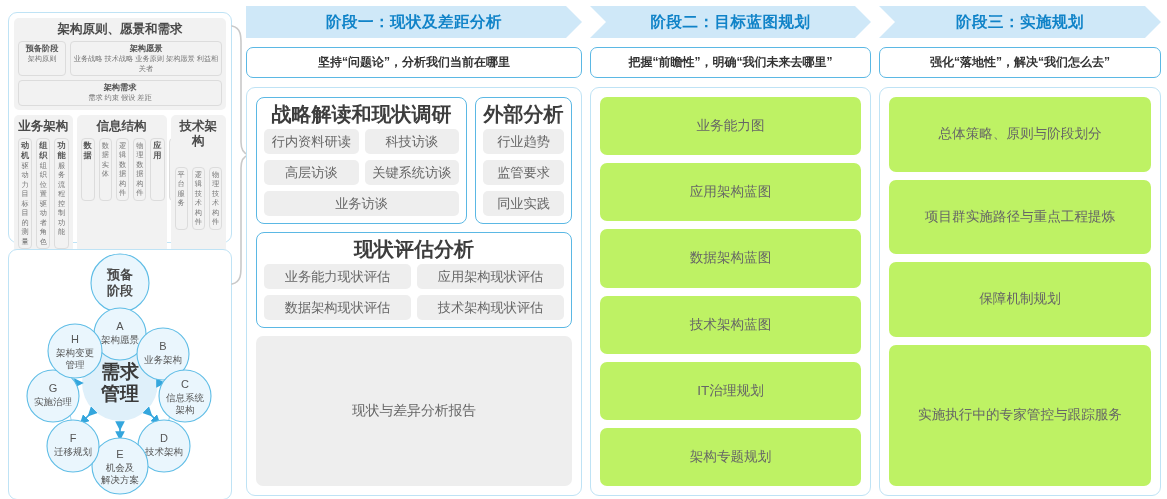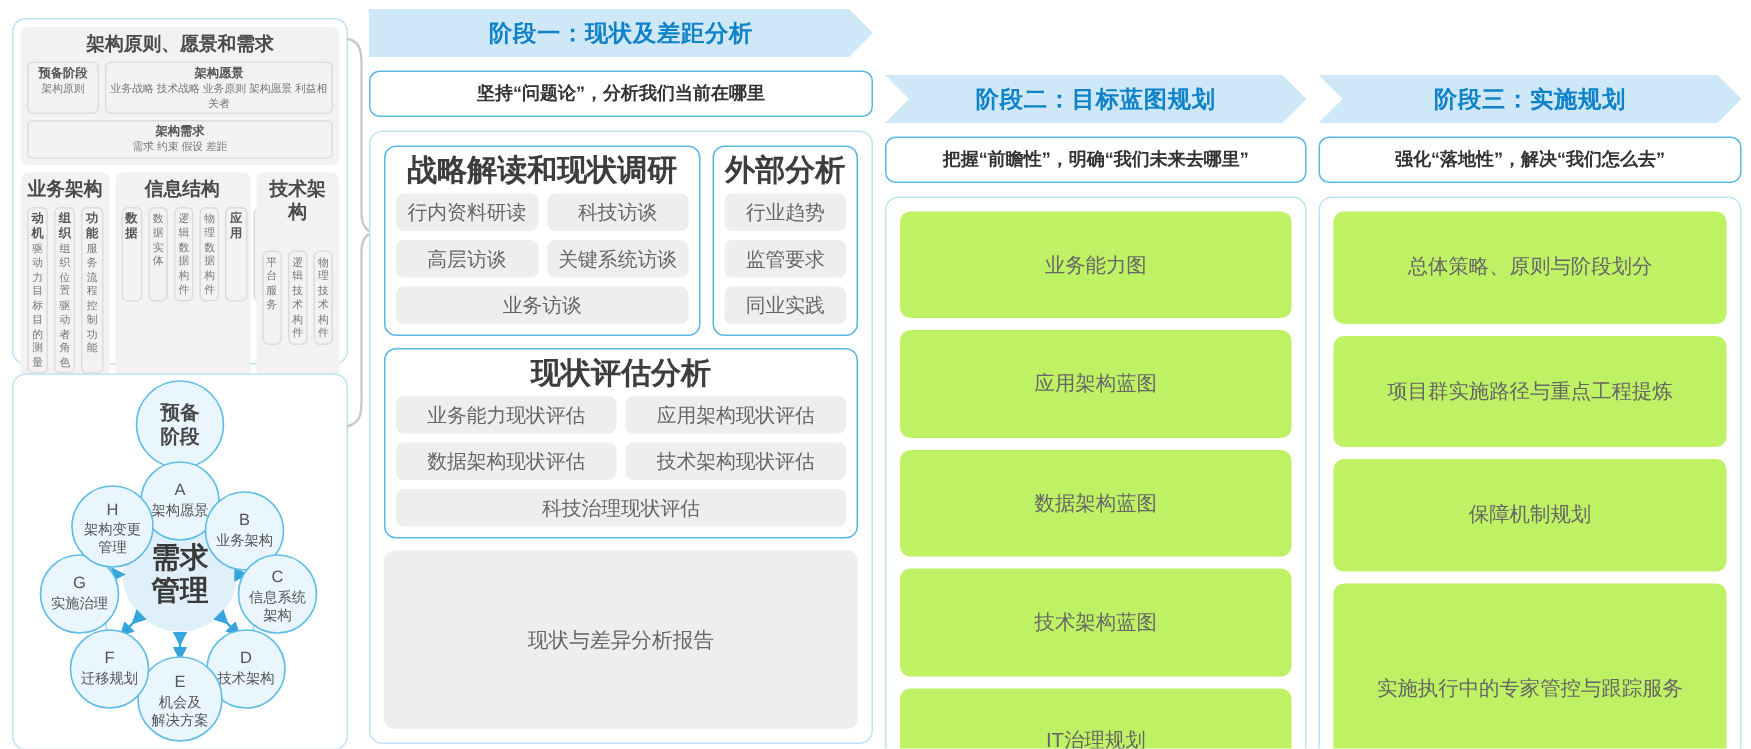"阶段二：目标蓝图规划" .phase-head.arrow-in { margin-top: 44px -> none }
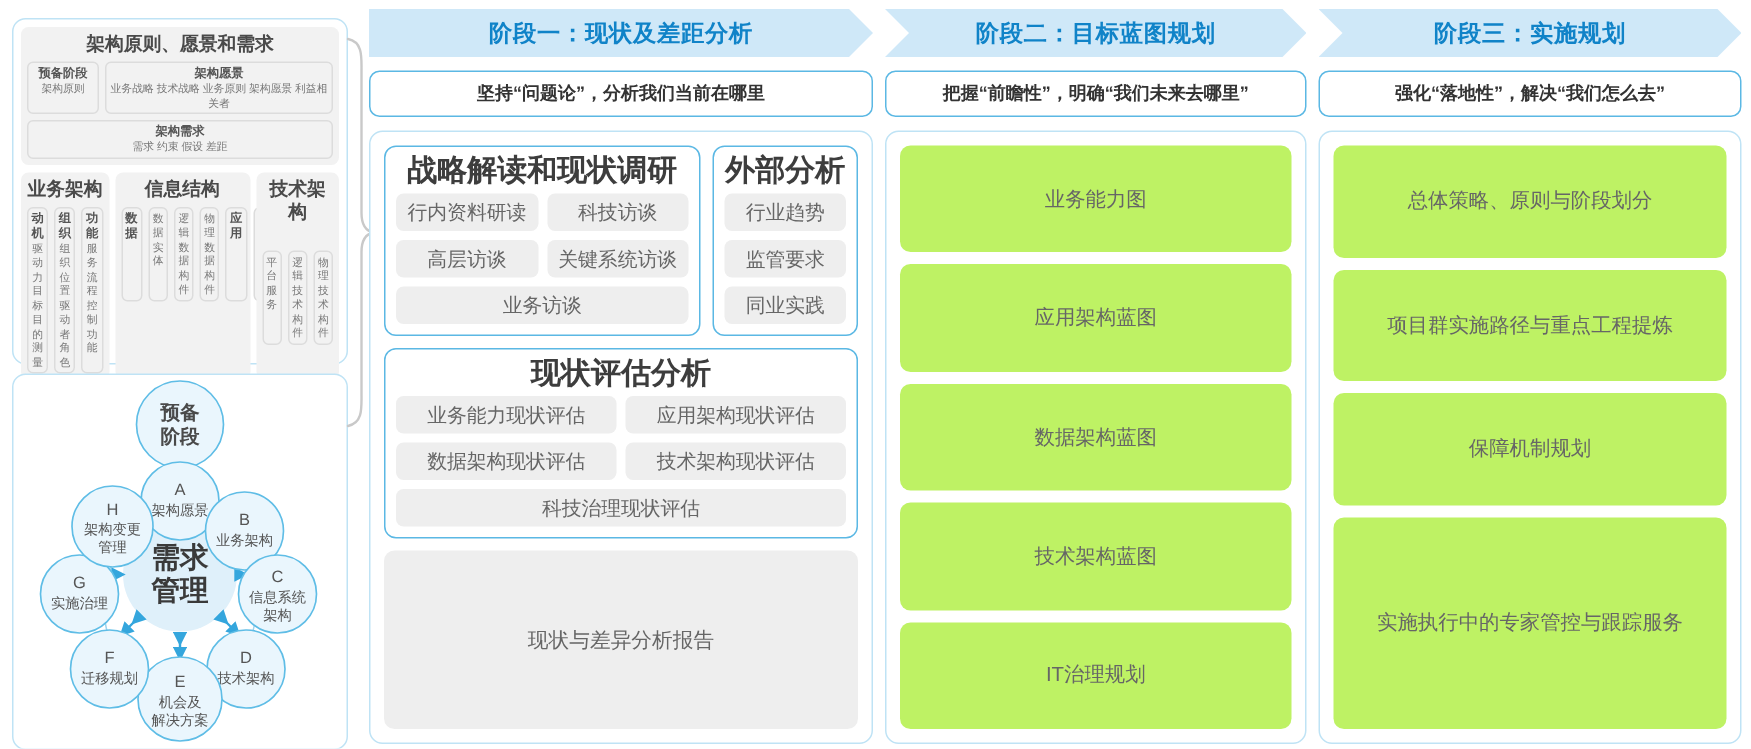"科技治理现状评估" div.chip-row { html: <div> <div>科技治理现状评估</div> </div> -> none }
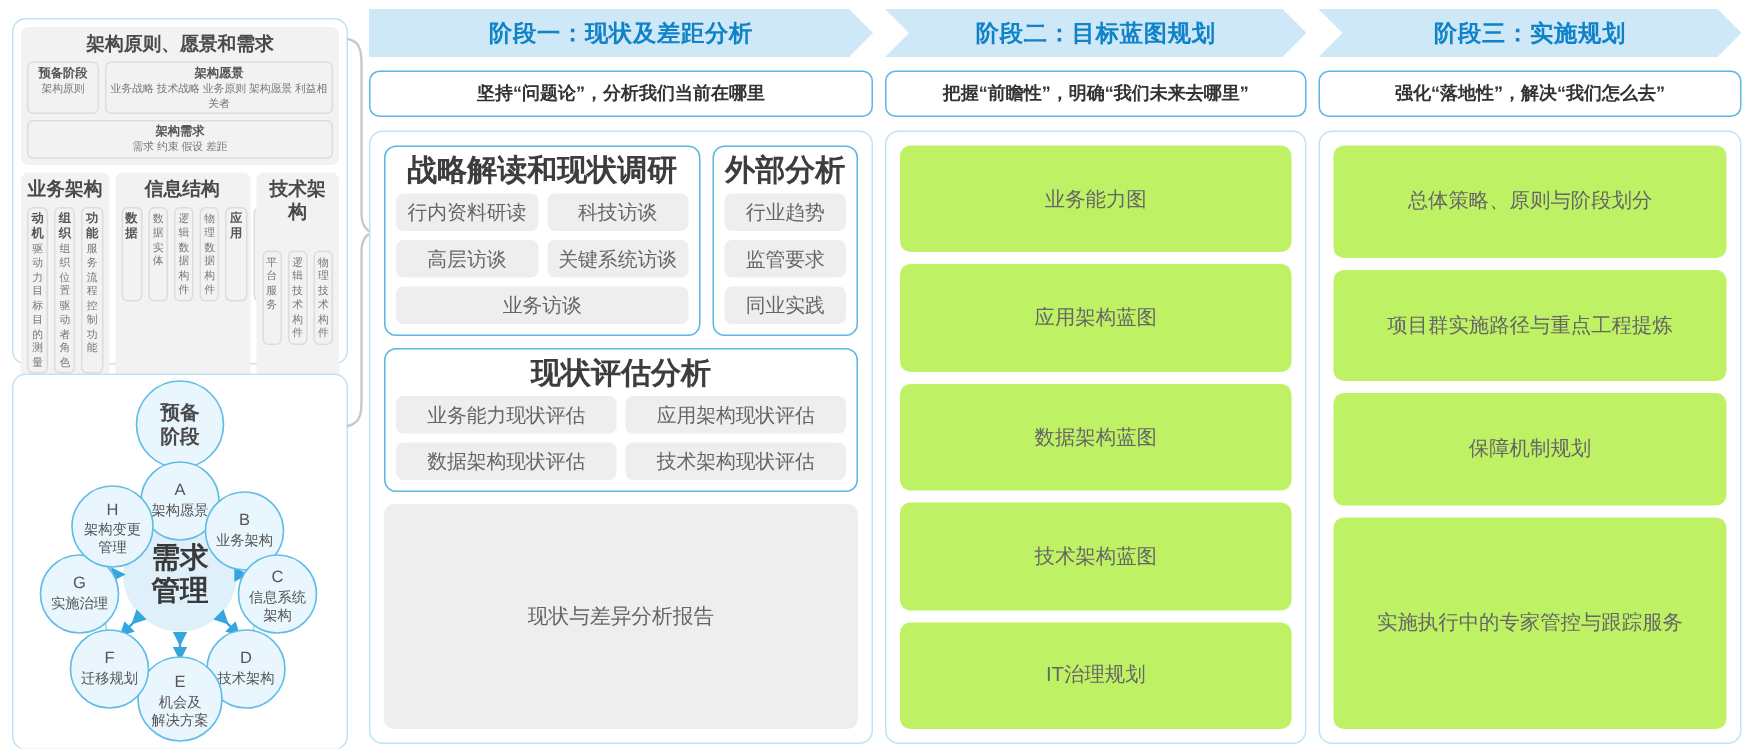"架构专题规划" div.item { html: none -> <div>架构专题规划</div> }
